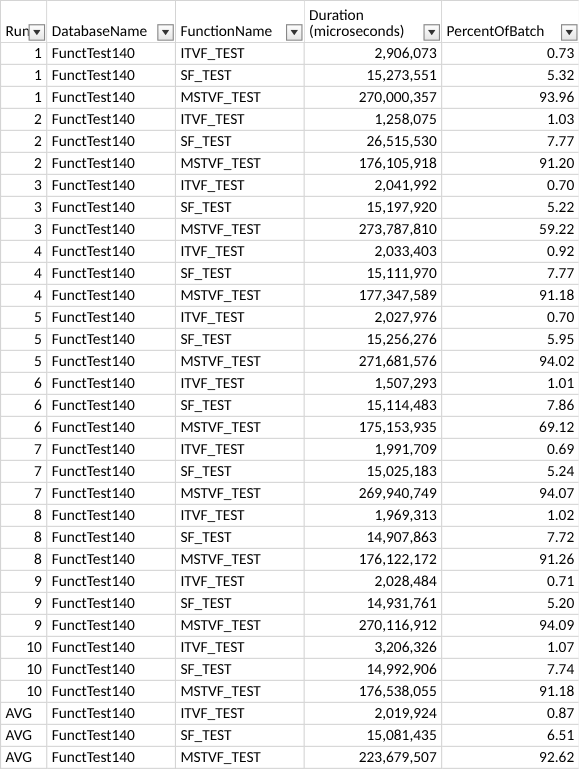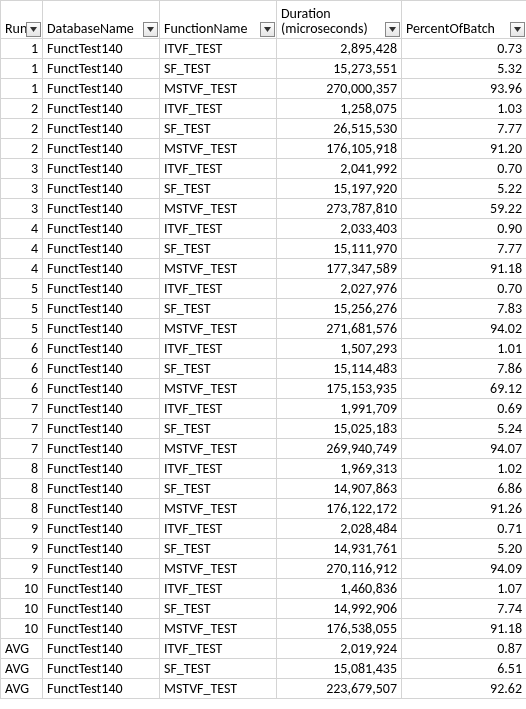"2,895,428" td.num { text: 2,895,428 -> 2,906,073 }
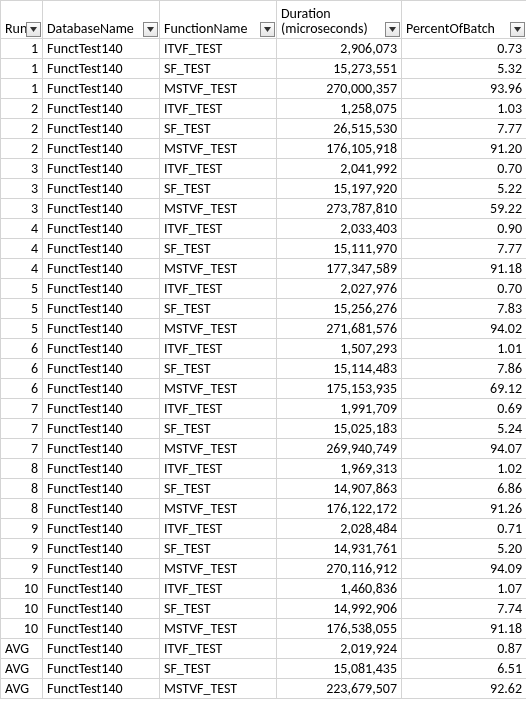"0.90" td.num { text: 0.90 -> 0.92 }
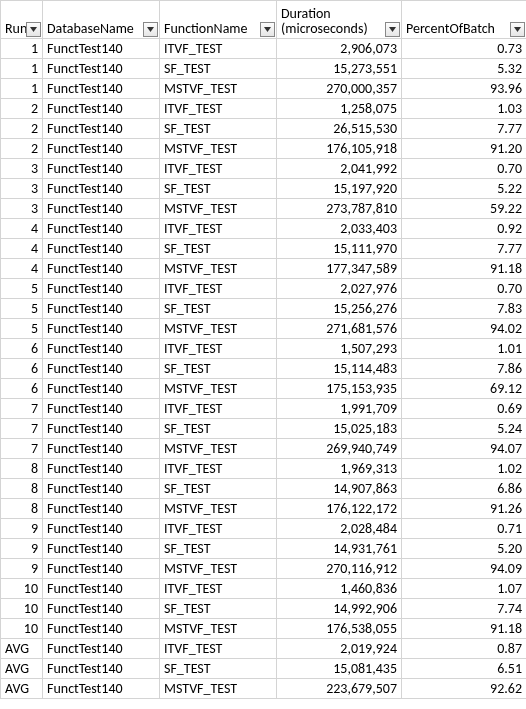"7.83" td.num { text: 7.83 -> 5.95 }
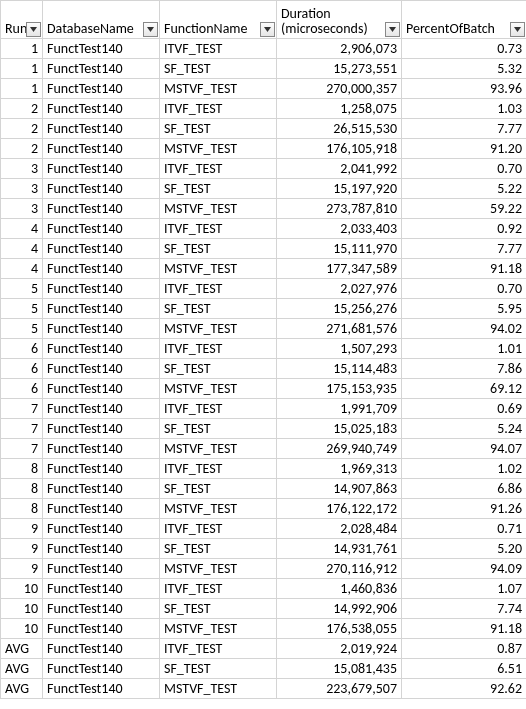"6.86" td.num { text: 6.86 -> 7.72 }
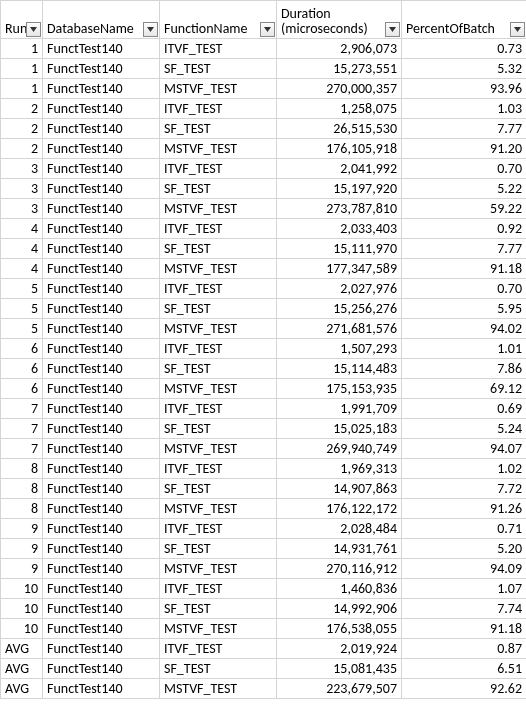"1,460,836" td.num { text: 1,460,836 -> 3,206,326 }
